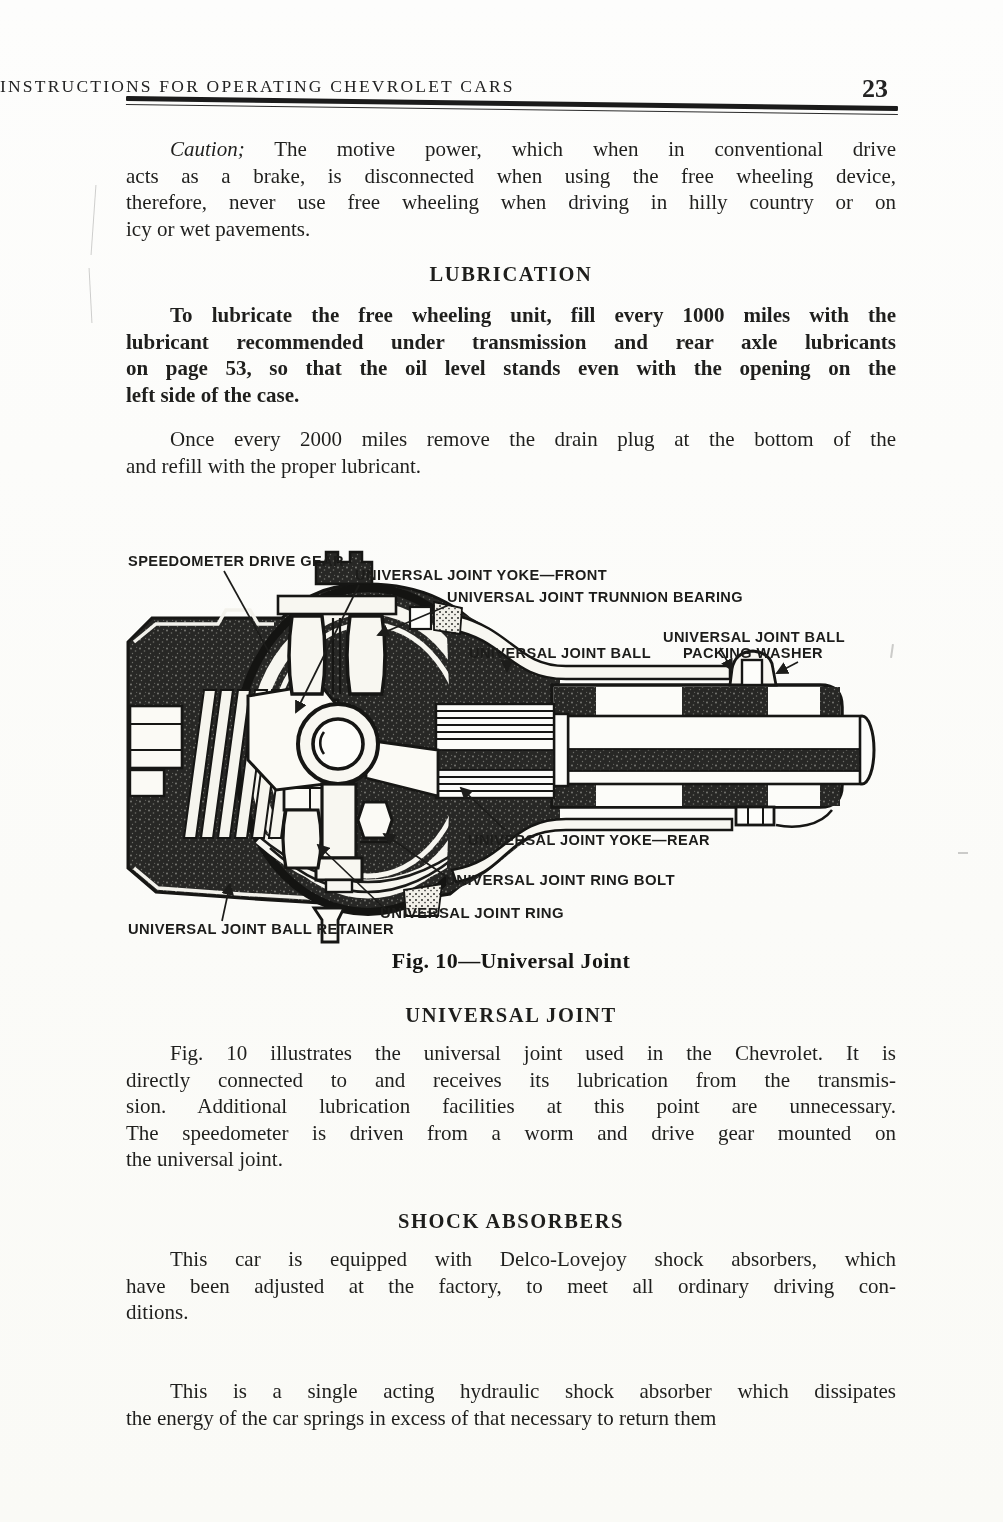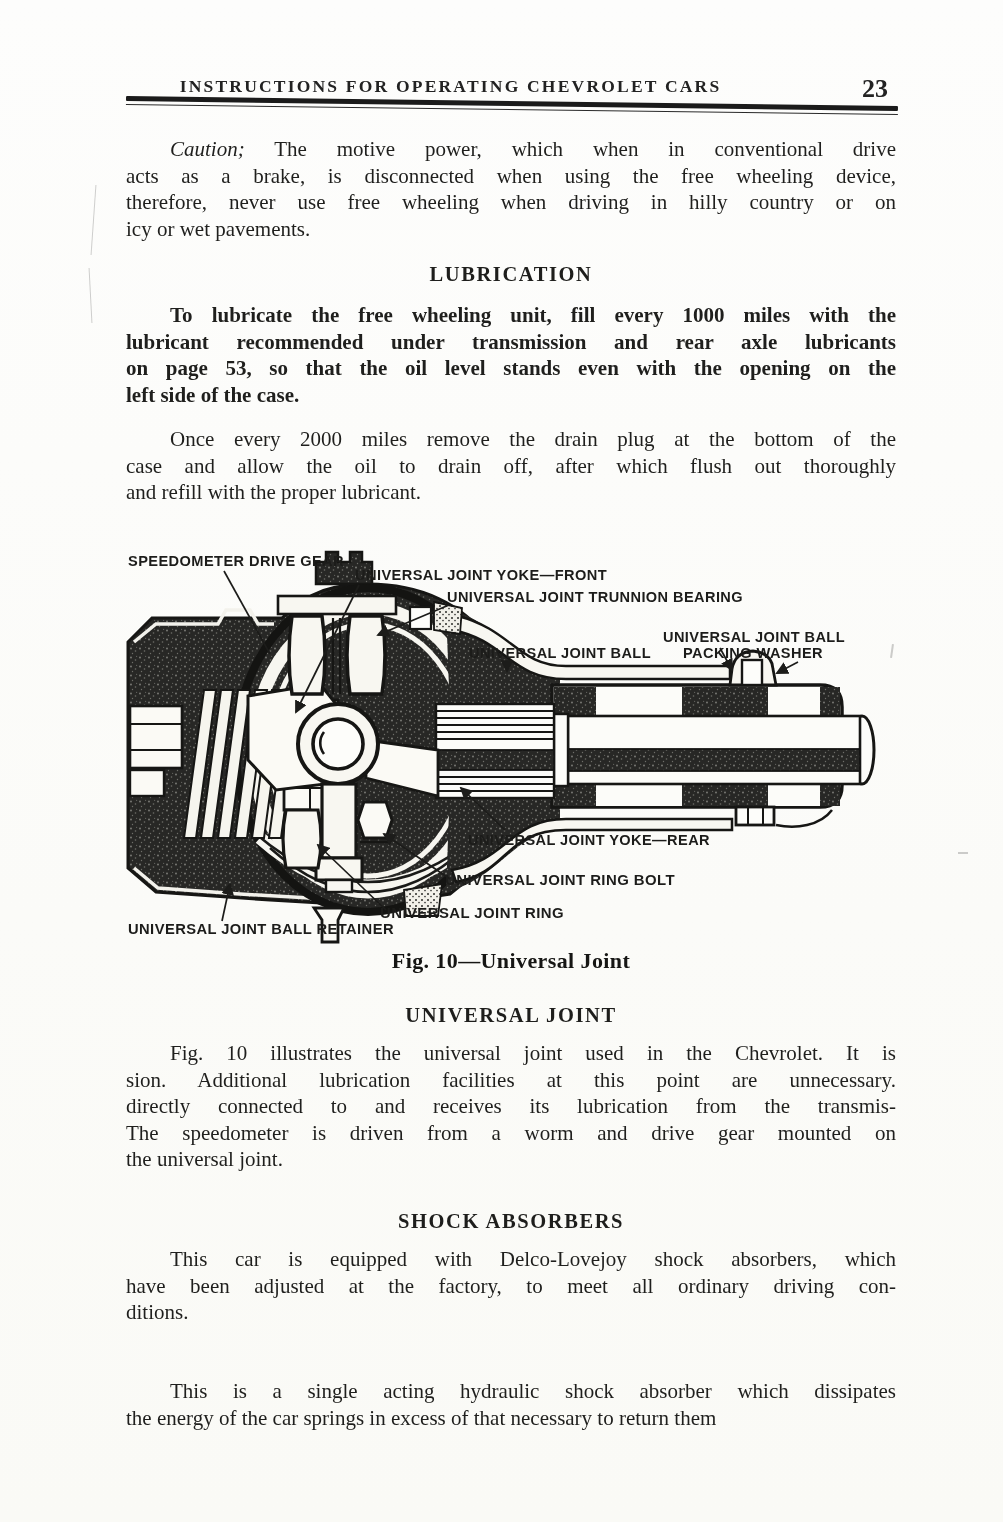"INSTRUCTIONS FOR OPERATING CHEVROLET" .hdr-title { font-weight: 700 -> 400; text-align: center -> none }
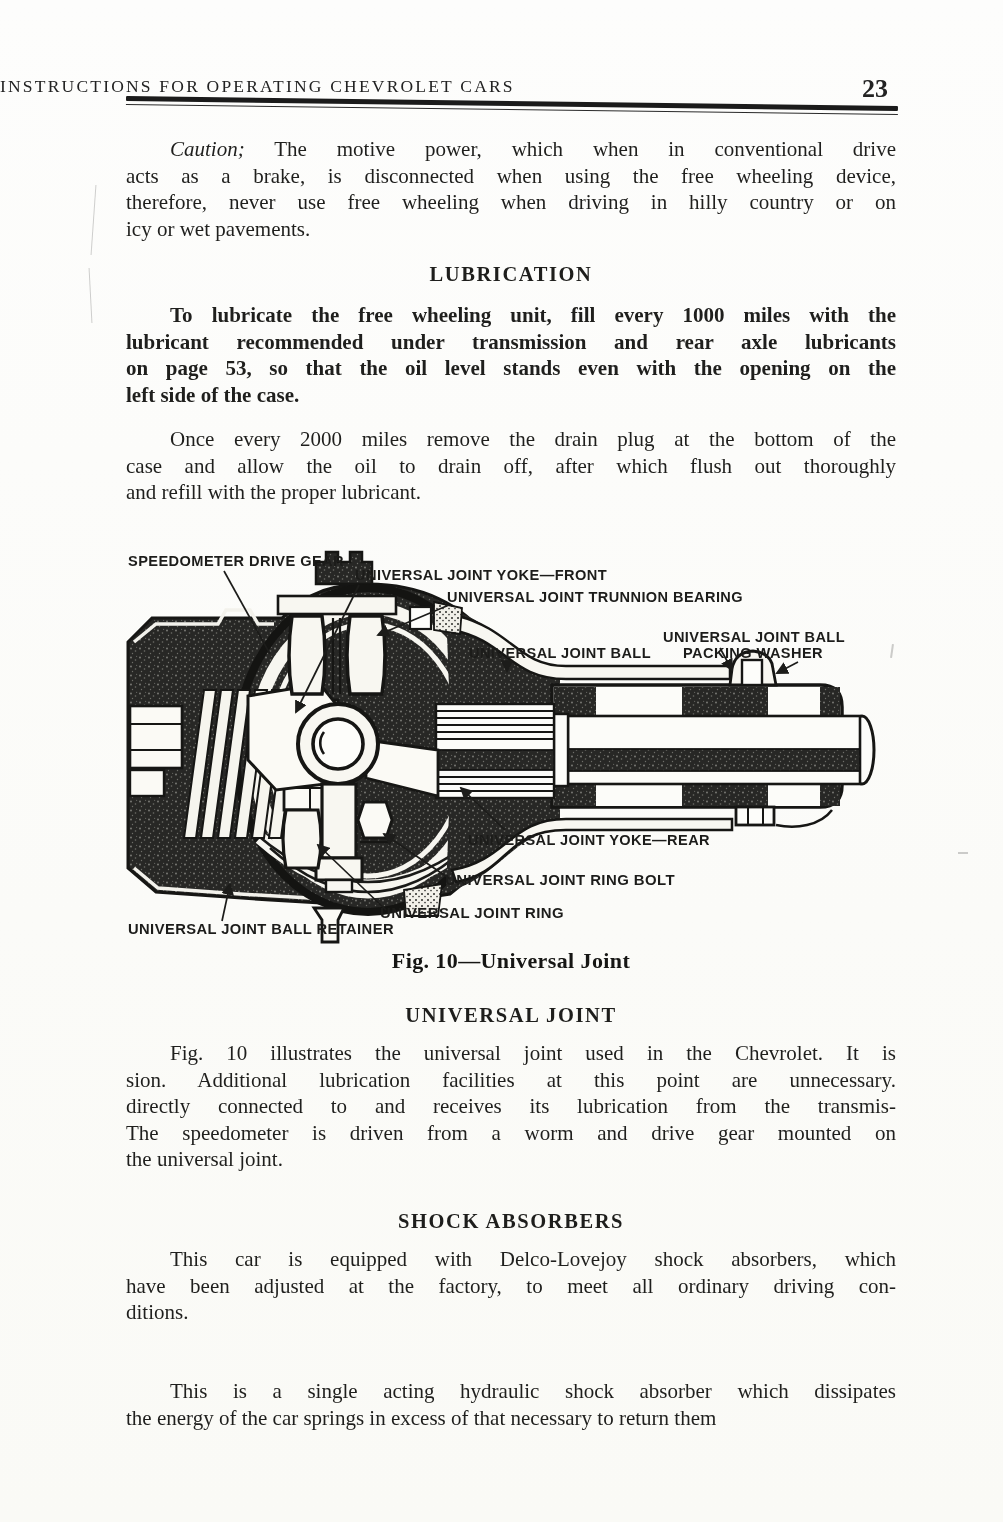"case and allow the oil" div.ln { html: <div>case and allow the oil to drain off, after which flush out thoroughly</div> -> none }
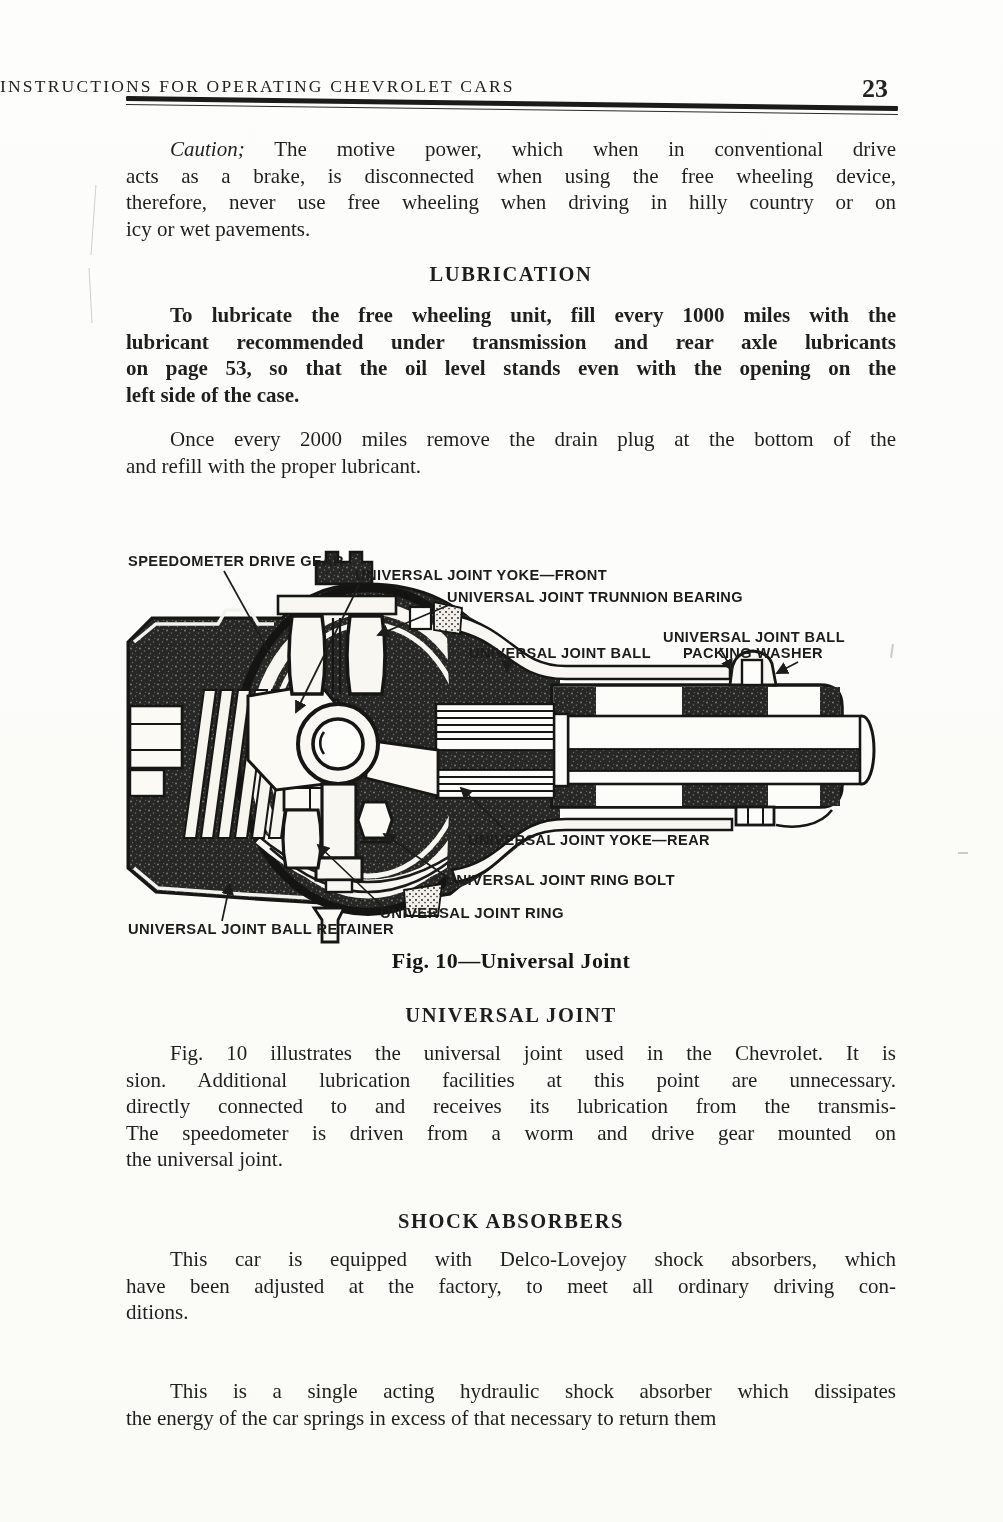"sion. Additional lubrication facilities" div.ln { order: before "directly connected to and receives" -> after "directly connected to and receives" }
